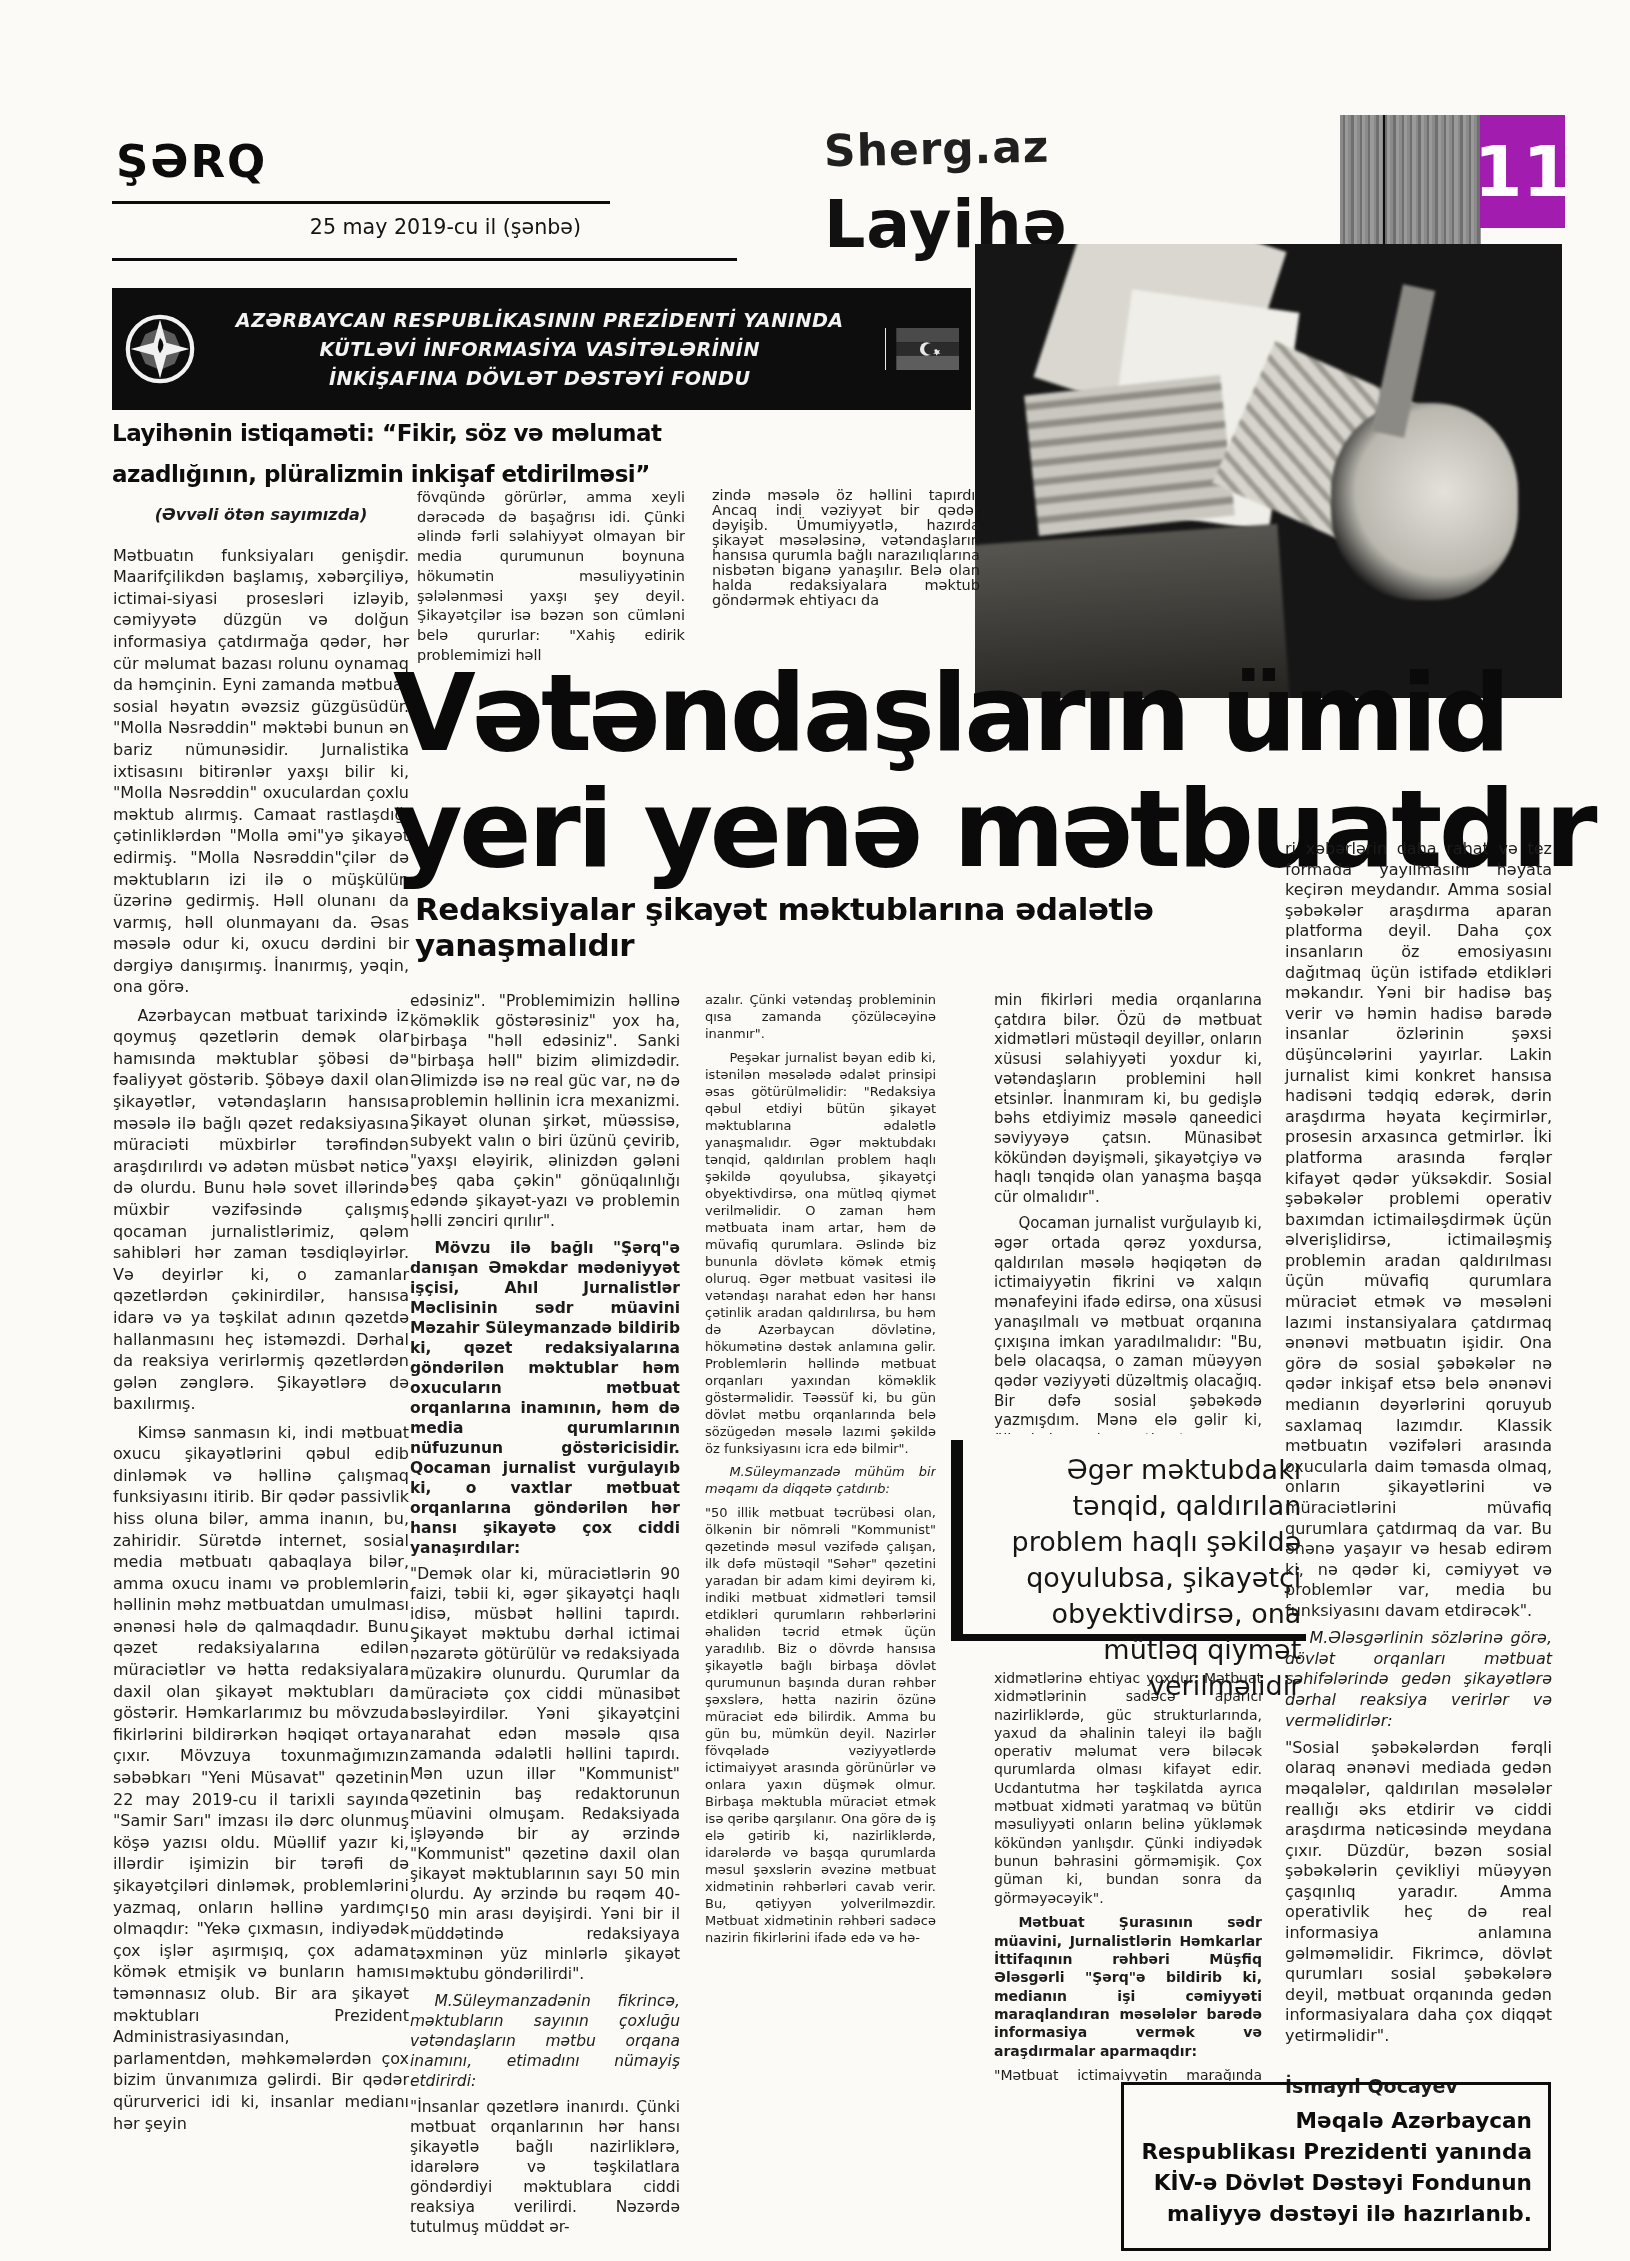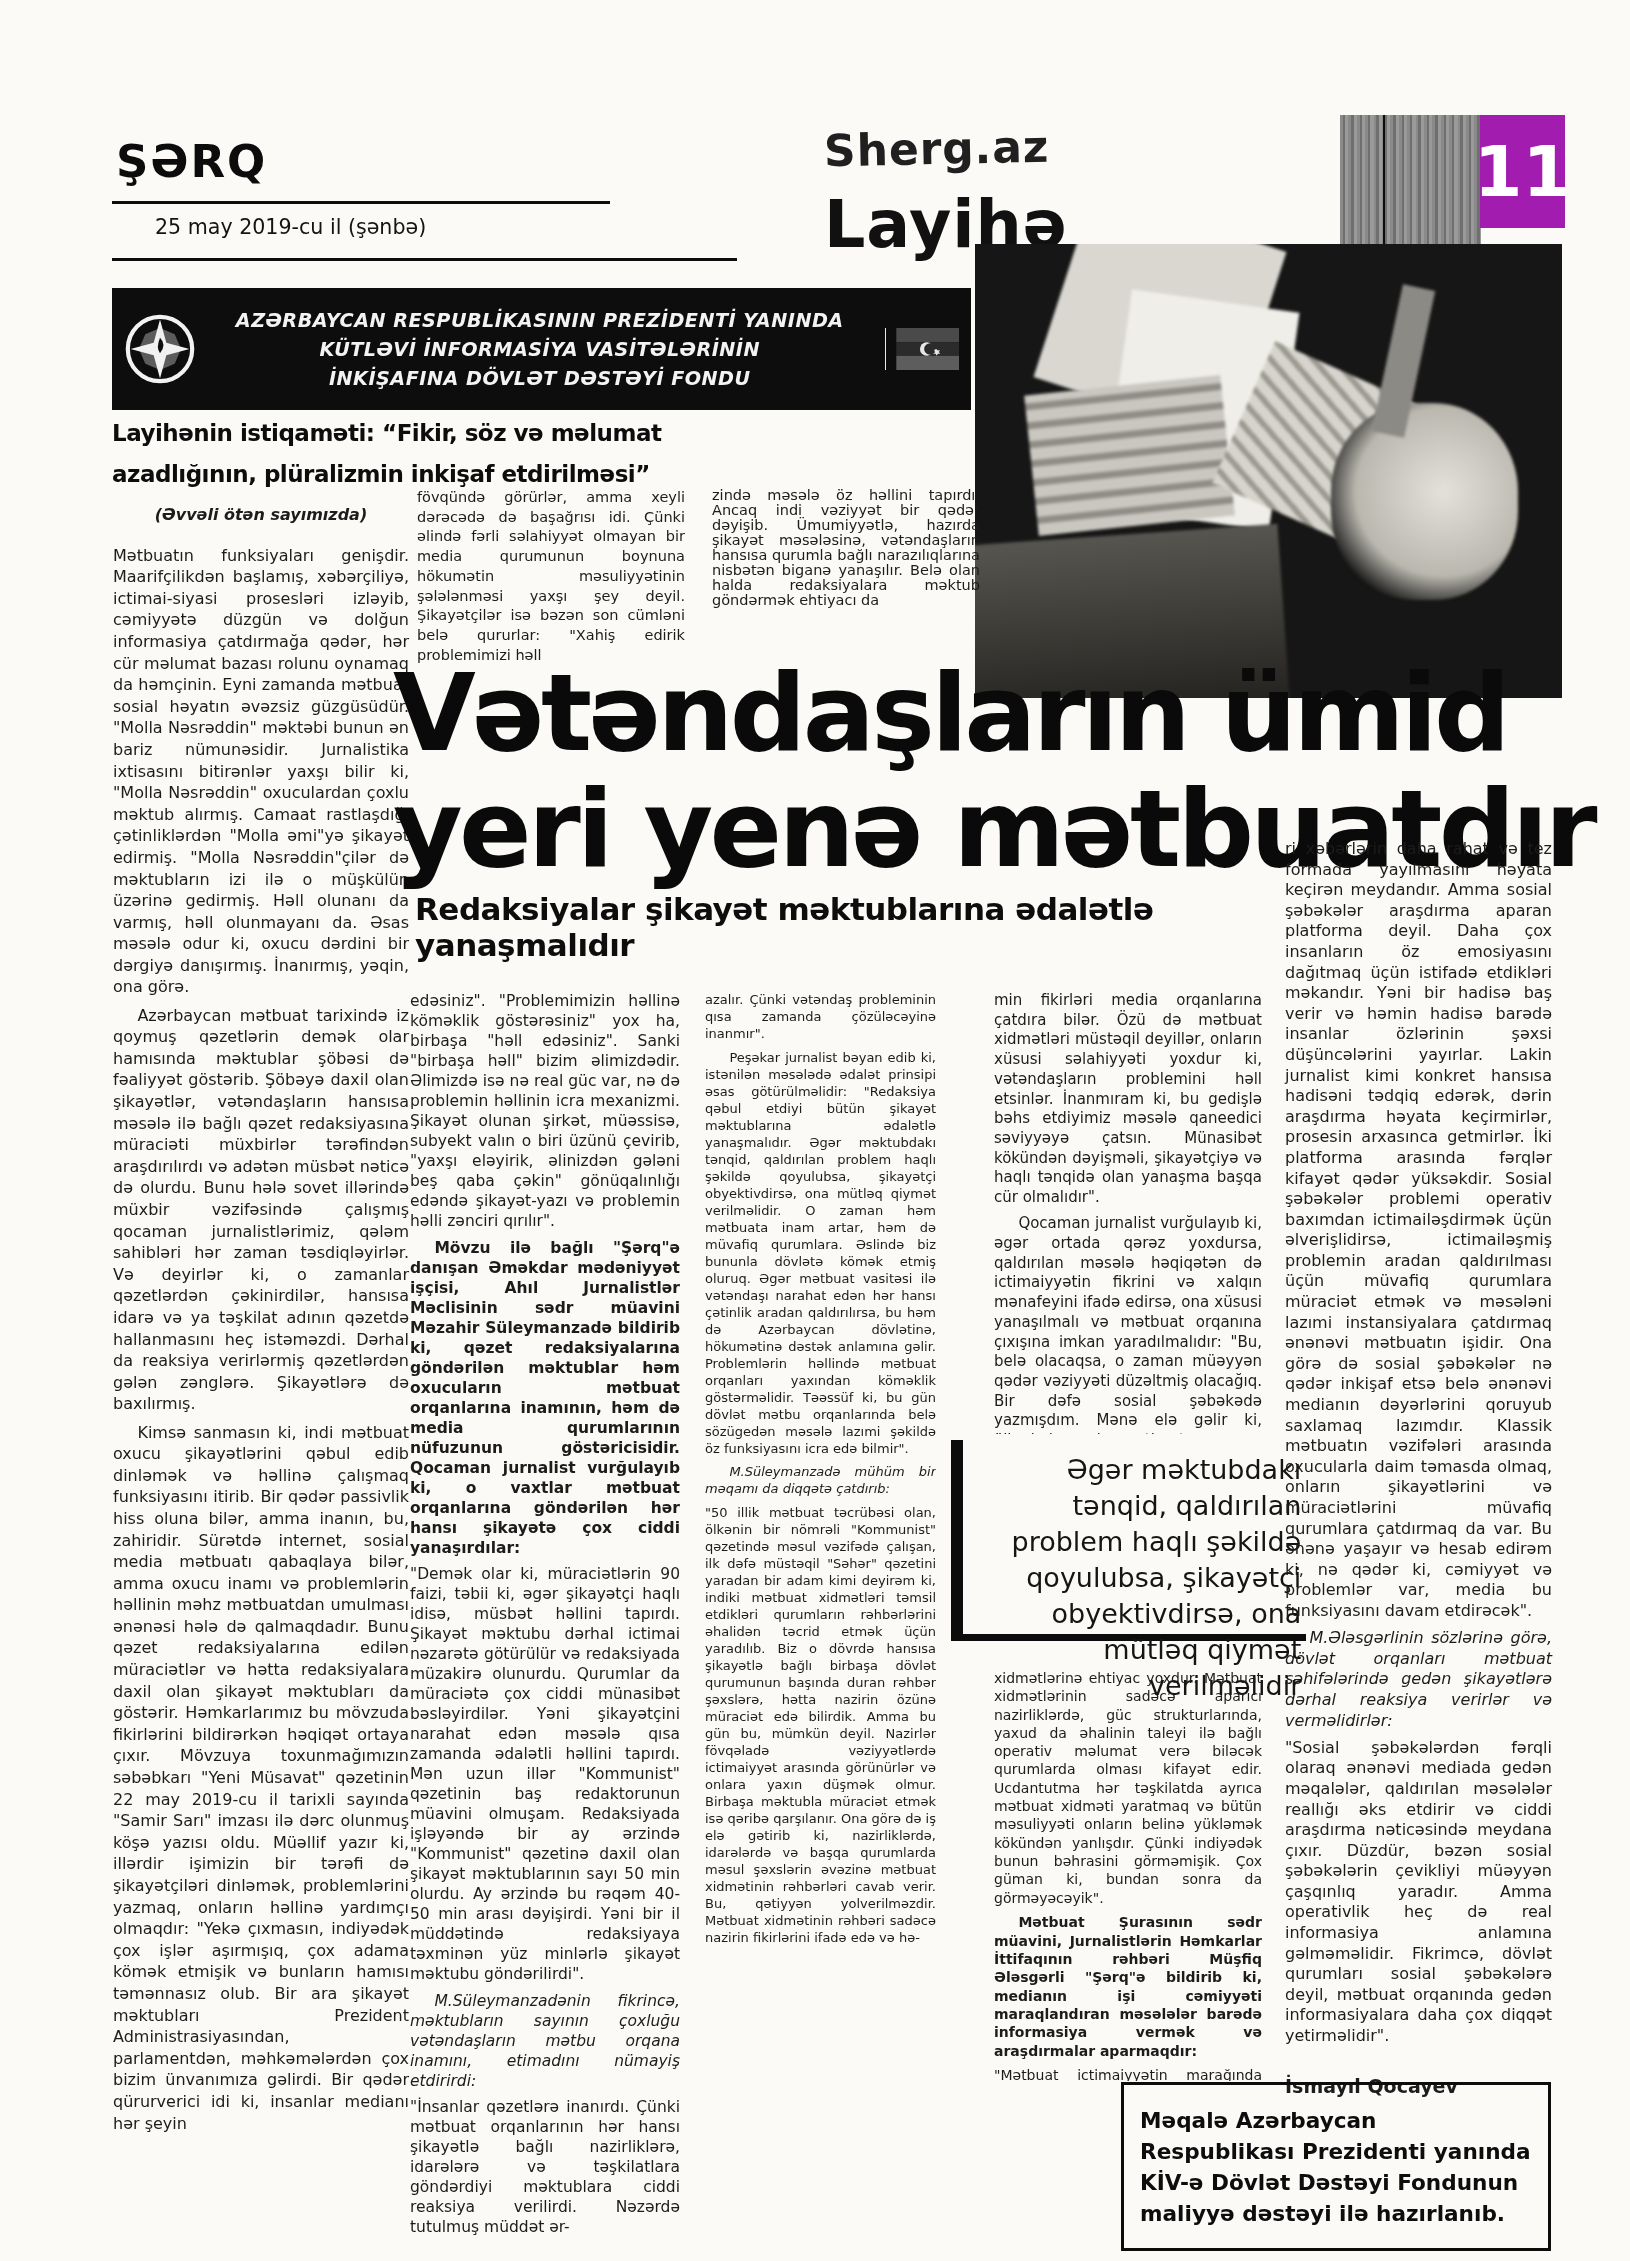"25 may 2019-cu il (şənbə)" .date { left: 155px -> 140px; text-align: left -> right }
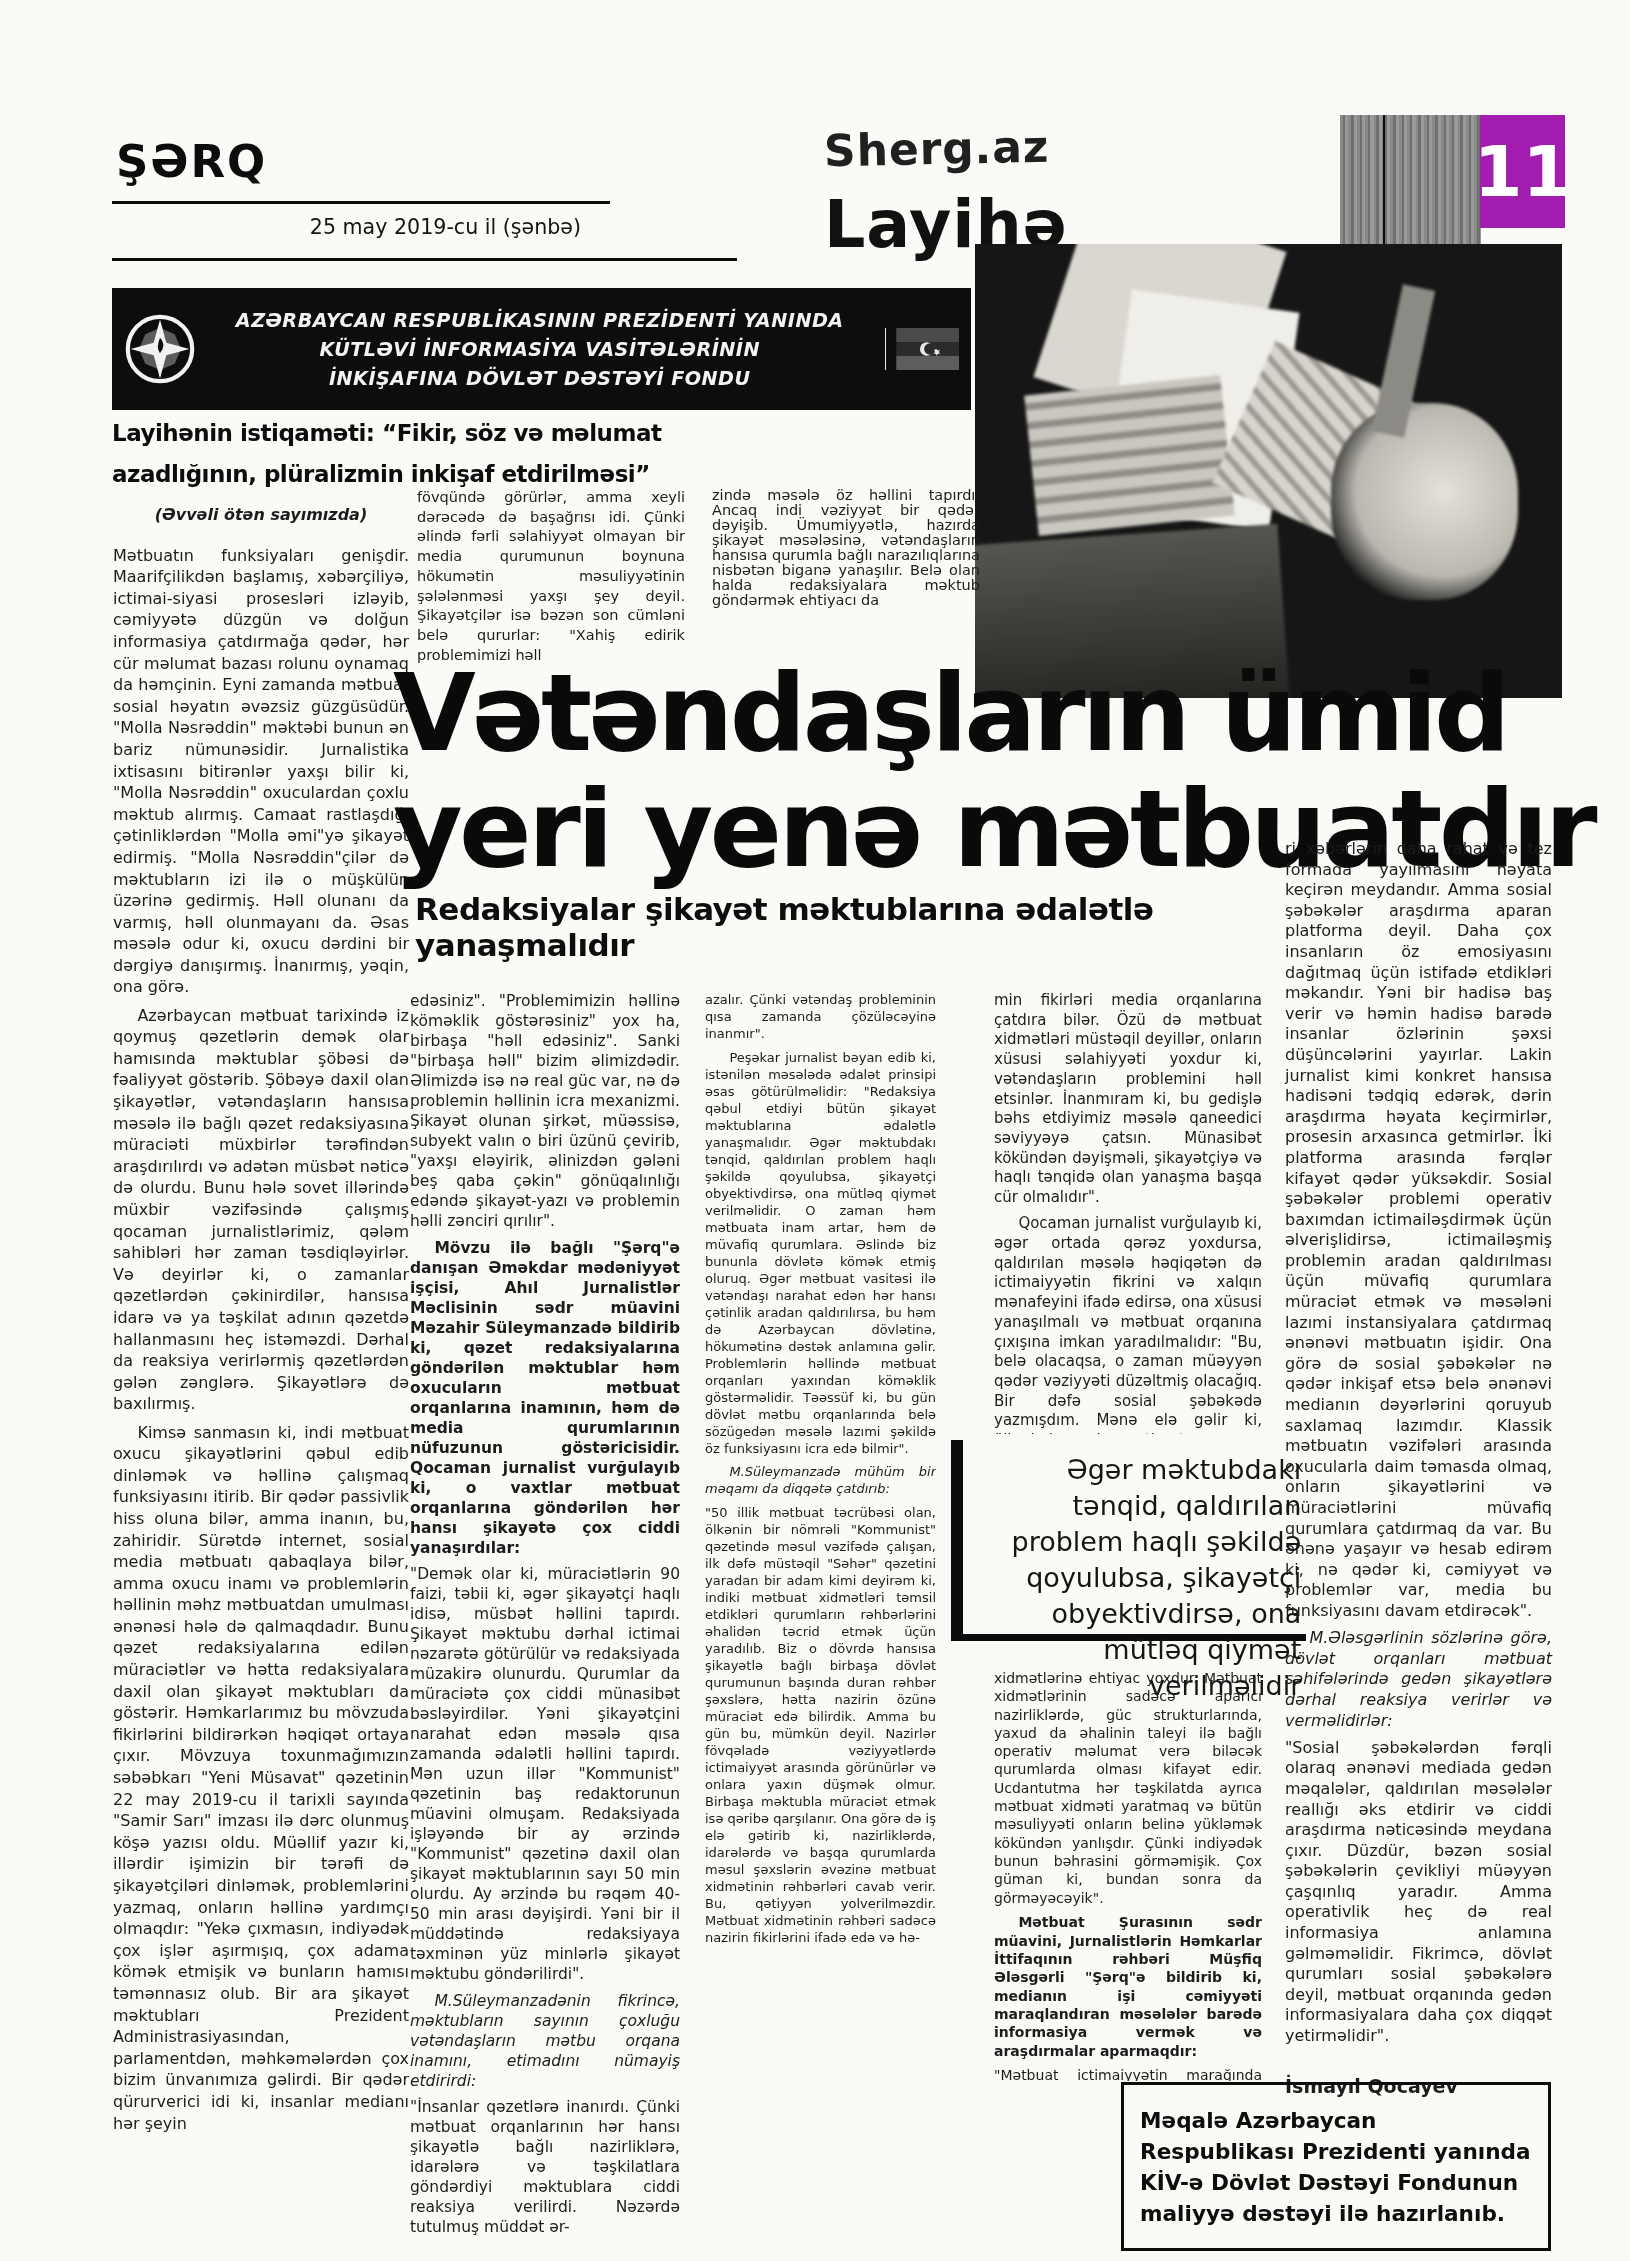"Məqalə Azərbaycan Respublikası" .credit { text-align: left -> right }
